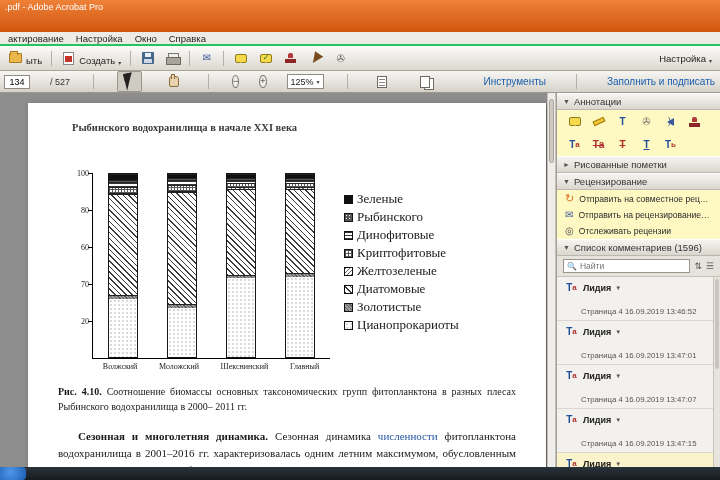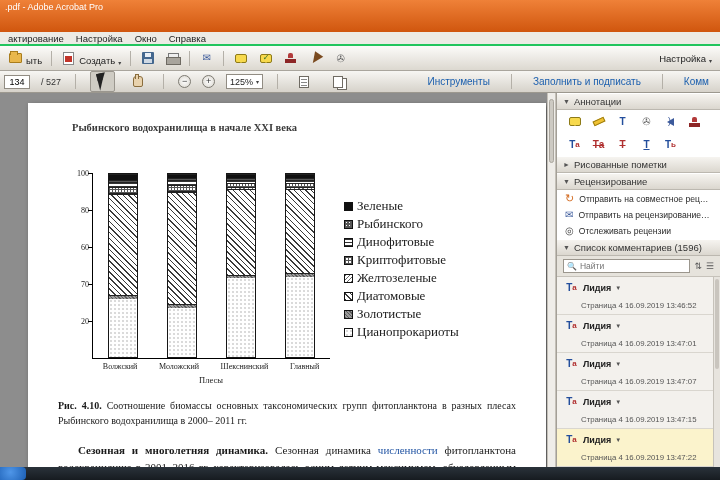"134" .navbar { gap: 11px -> 20px }
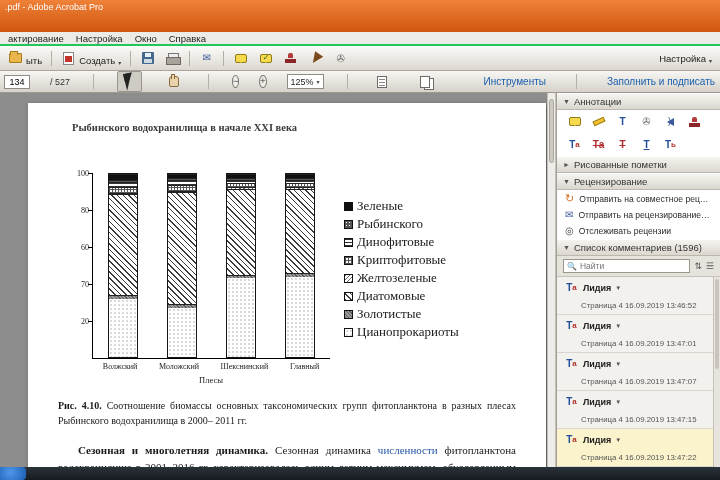"Аннотации" .panel { background: #ffffff -> #fef9c3 }
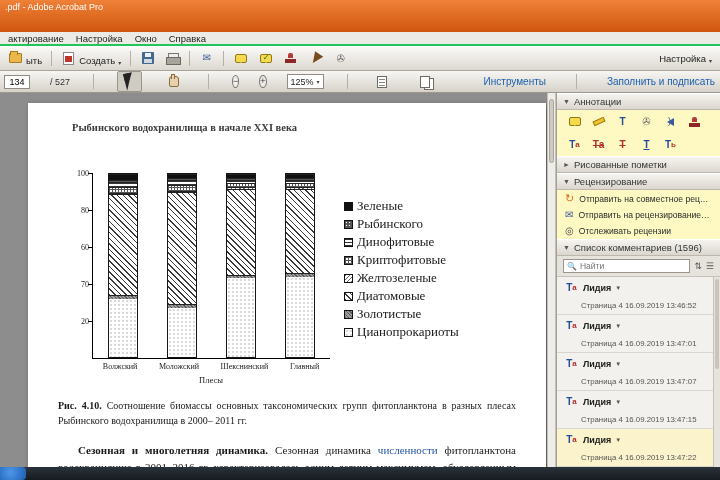"Страница 4 16.09.2019 13:46:52" .cmeta { margin-top: 6px -> 12px }
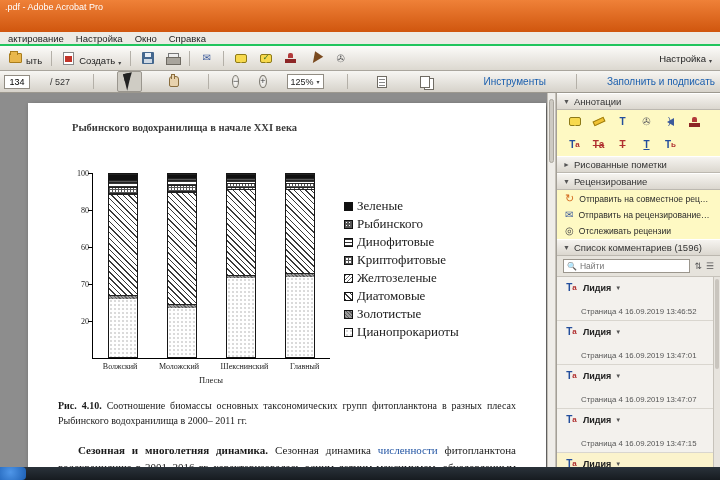"Плесы" div.xaxis-title { html: <div>Плесы</div> -> none }
